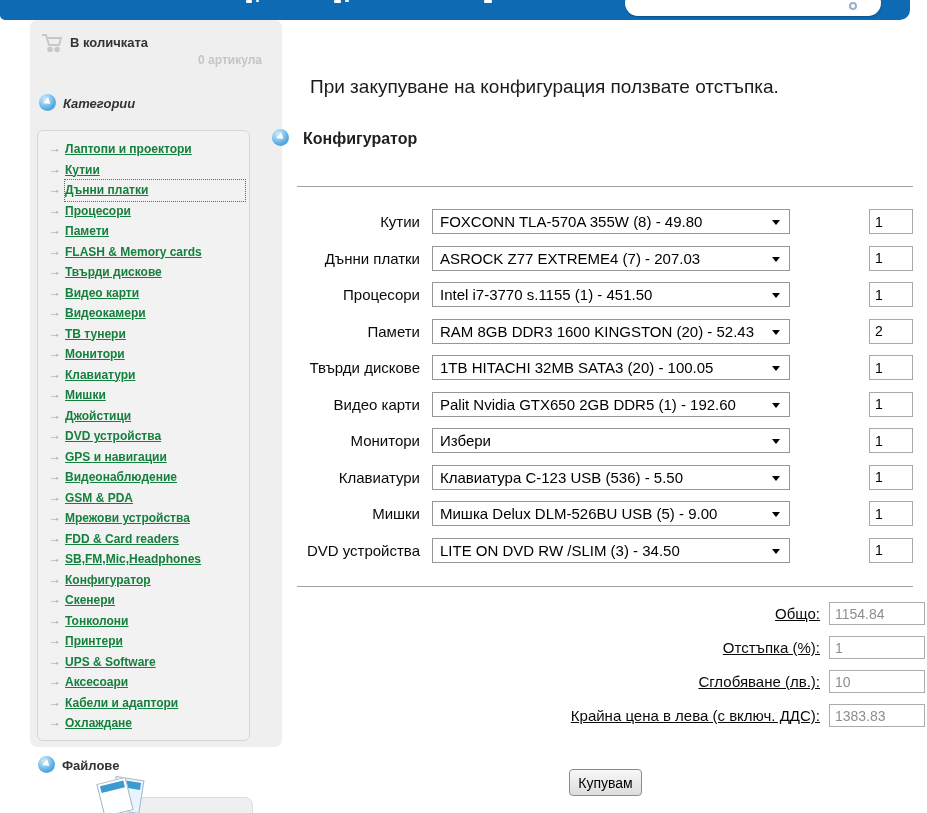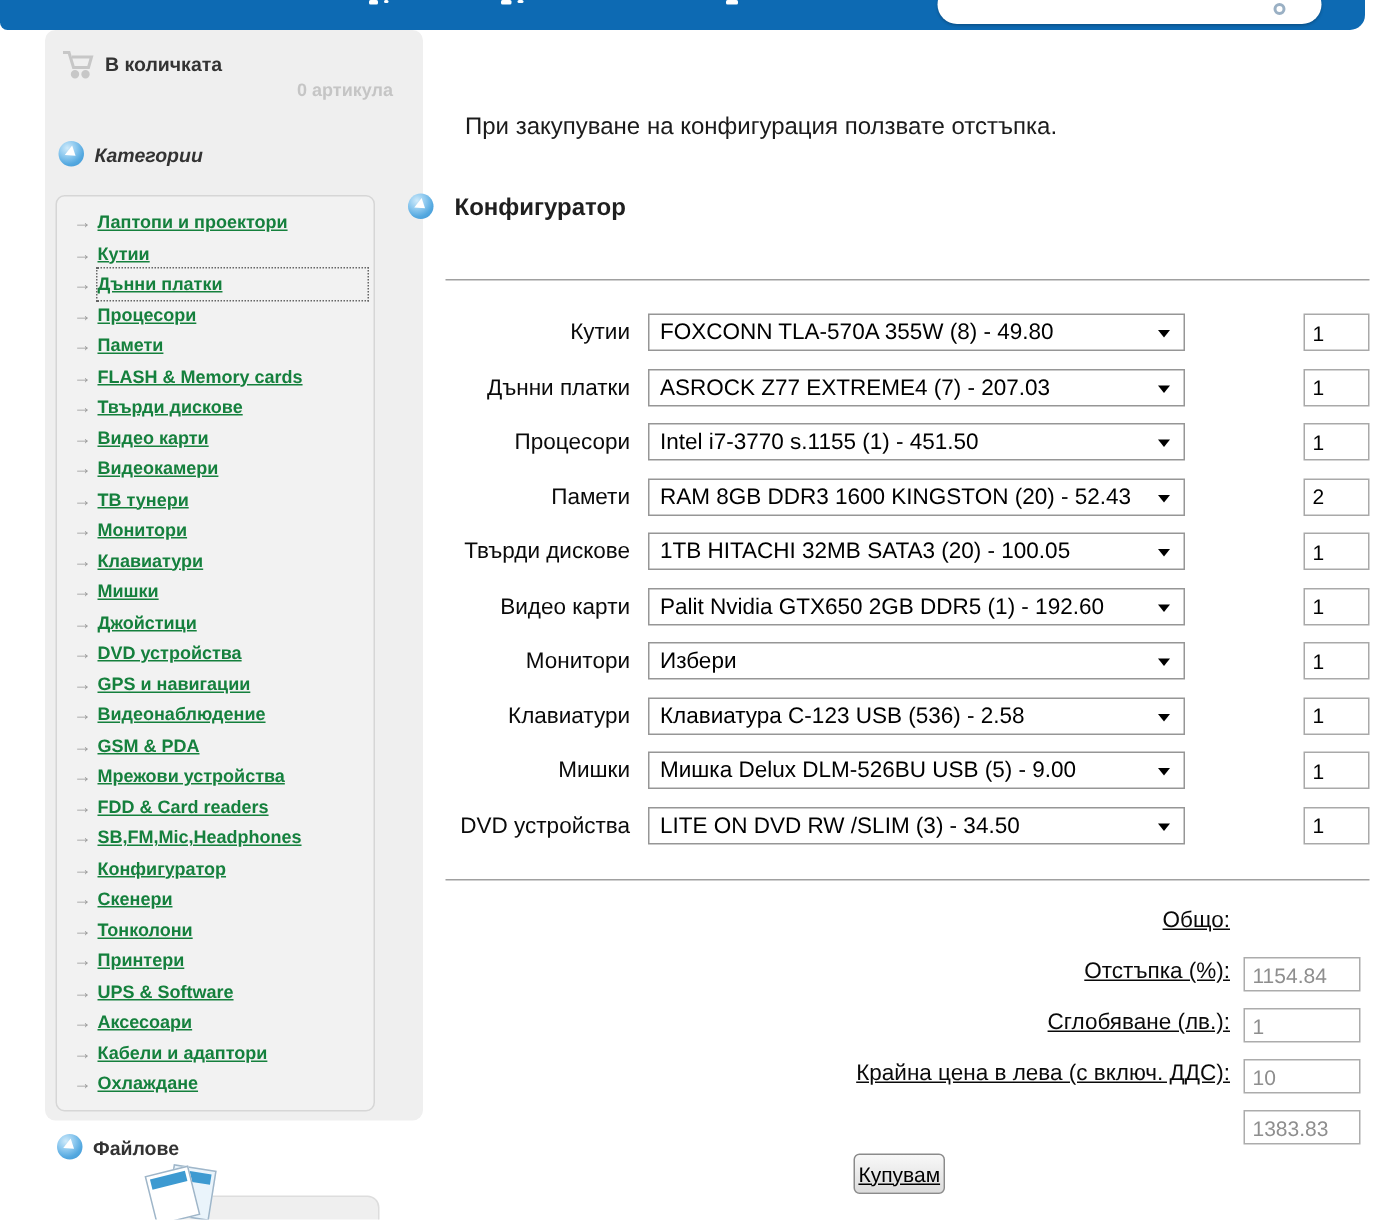"При закупуване на конфигурация ползвате" .notice { font-size: 16px -> 19px }
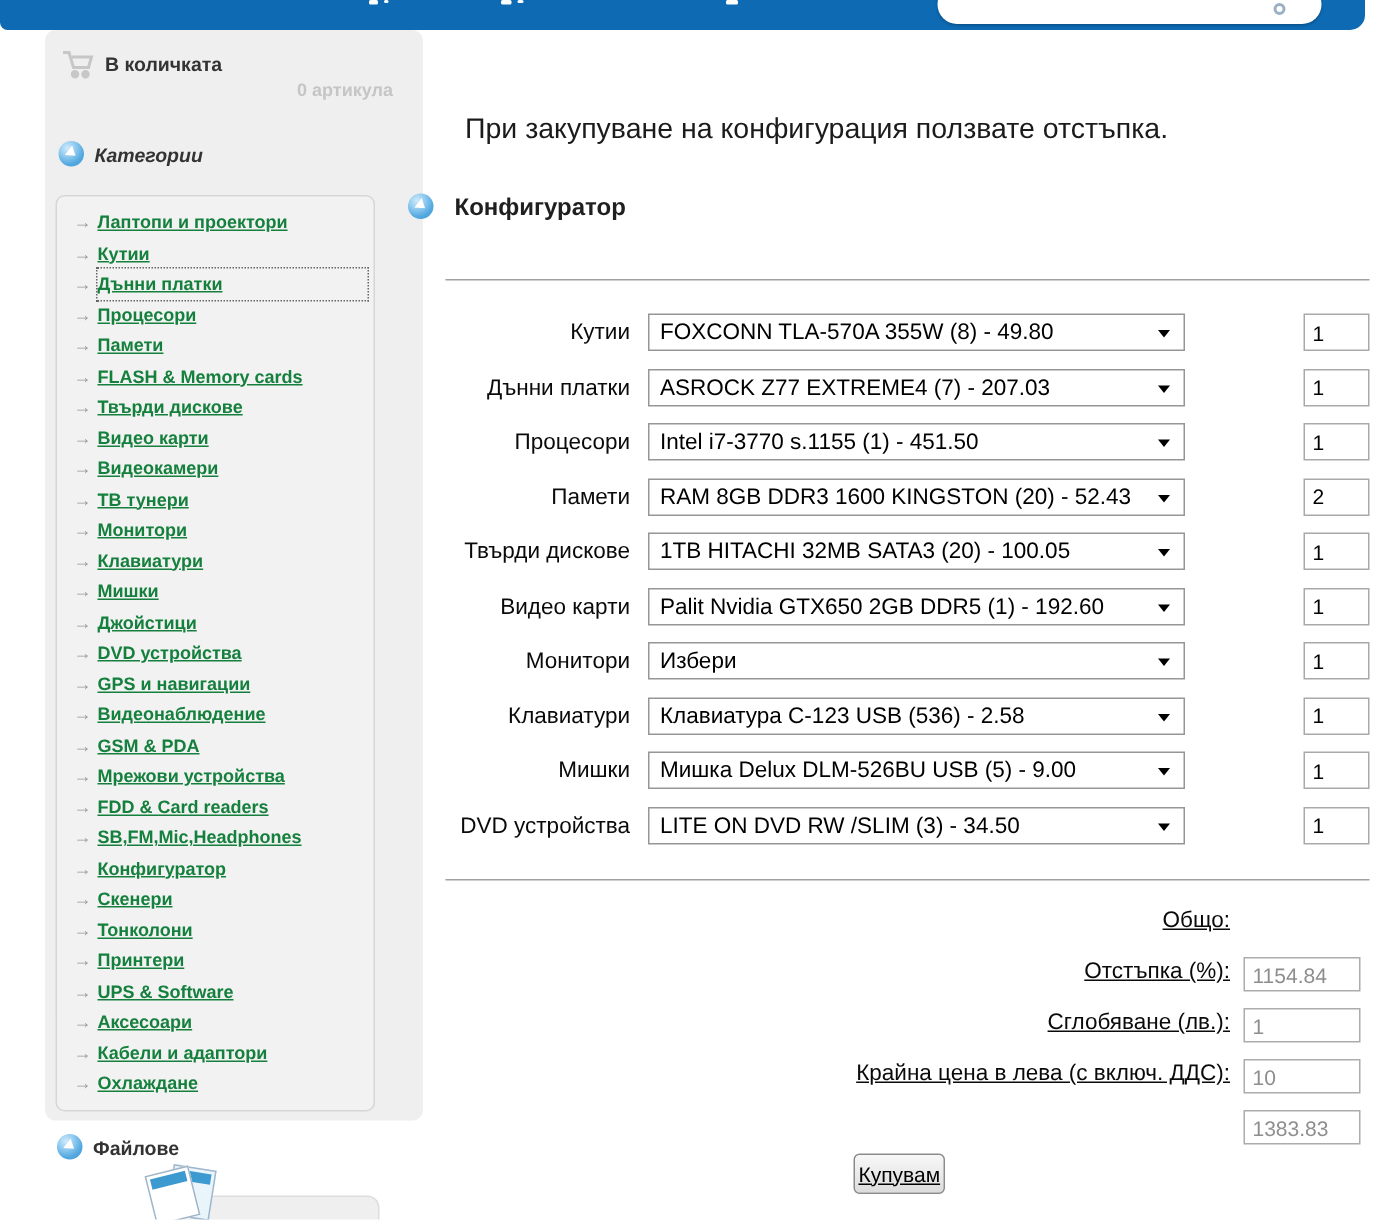"Клавиатура C-123 USB (536) -" span { text: 2.58 -> 5.50 }
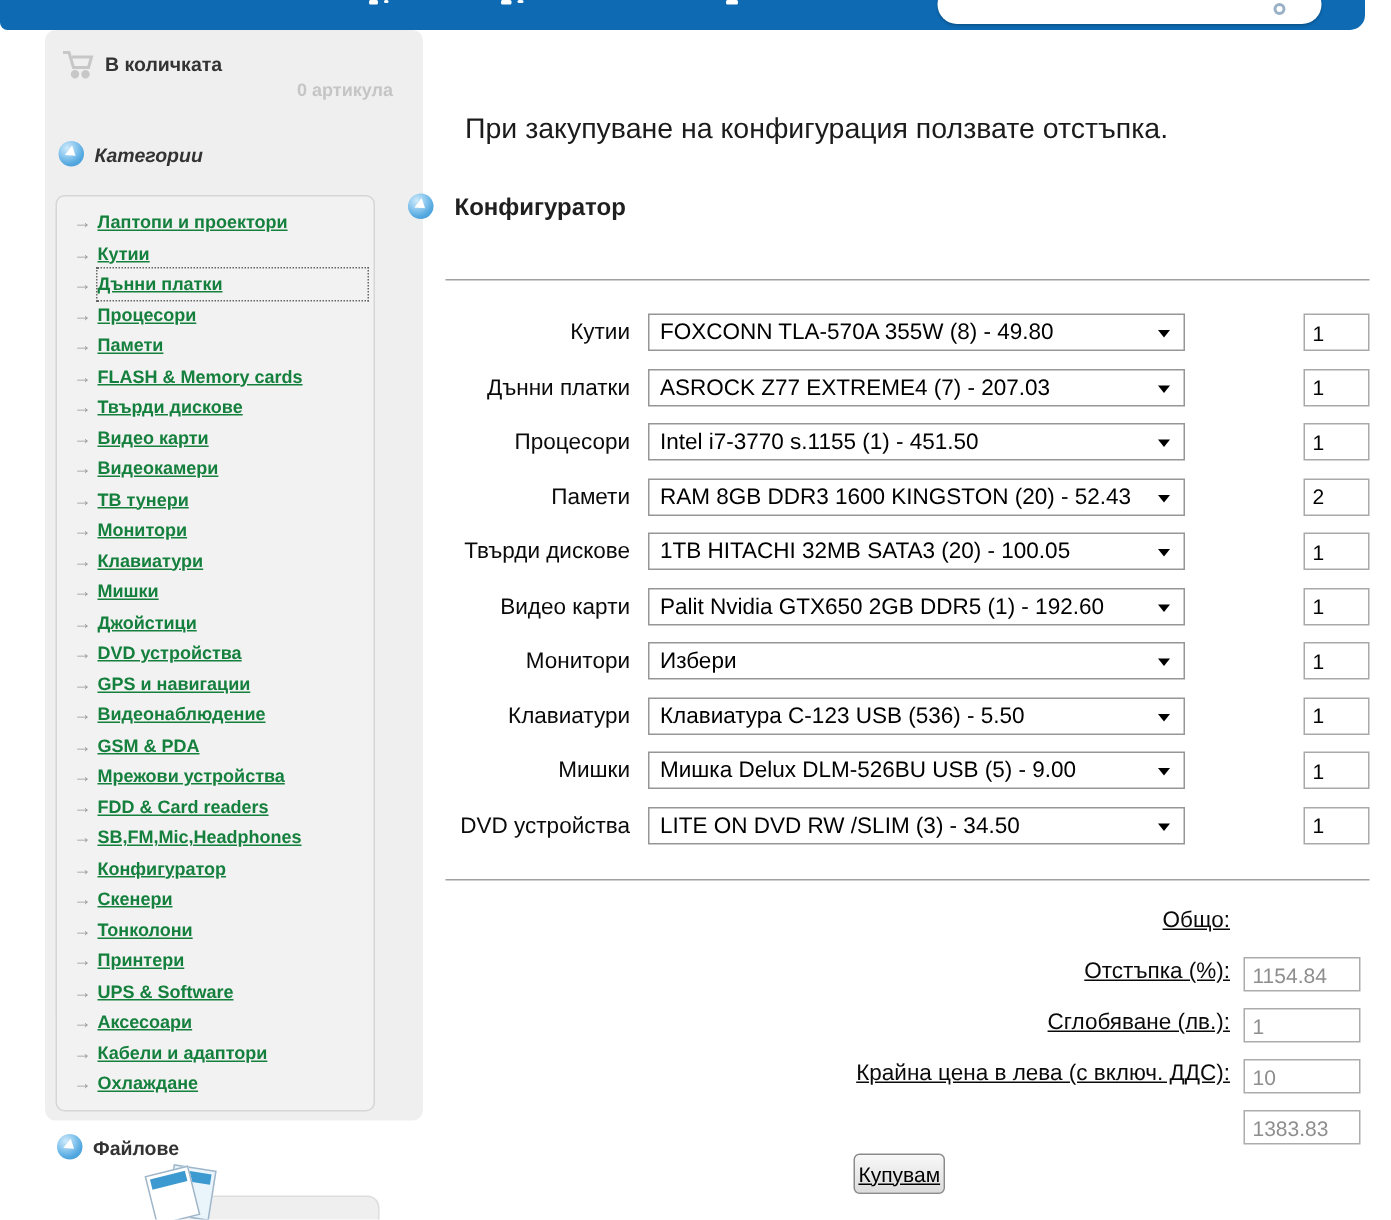"1154.84" .total-input { margin-top: 36px -> none; width: 78px -> 96px }
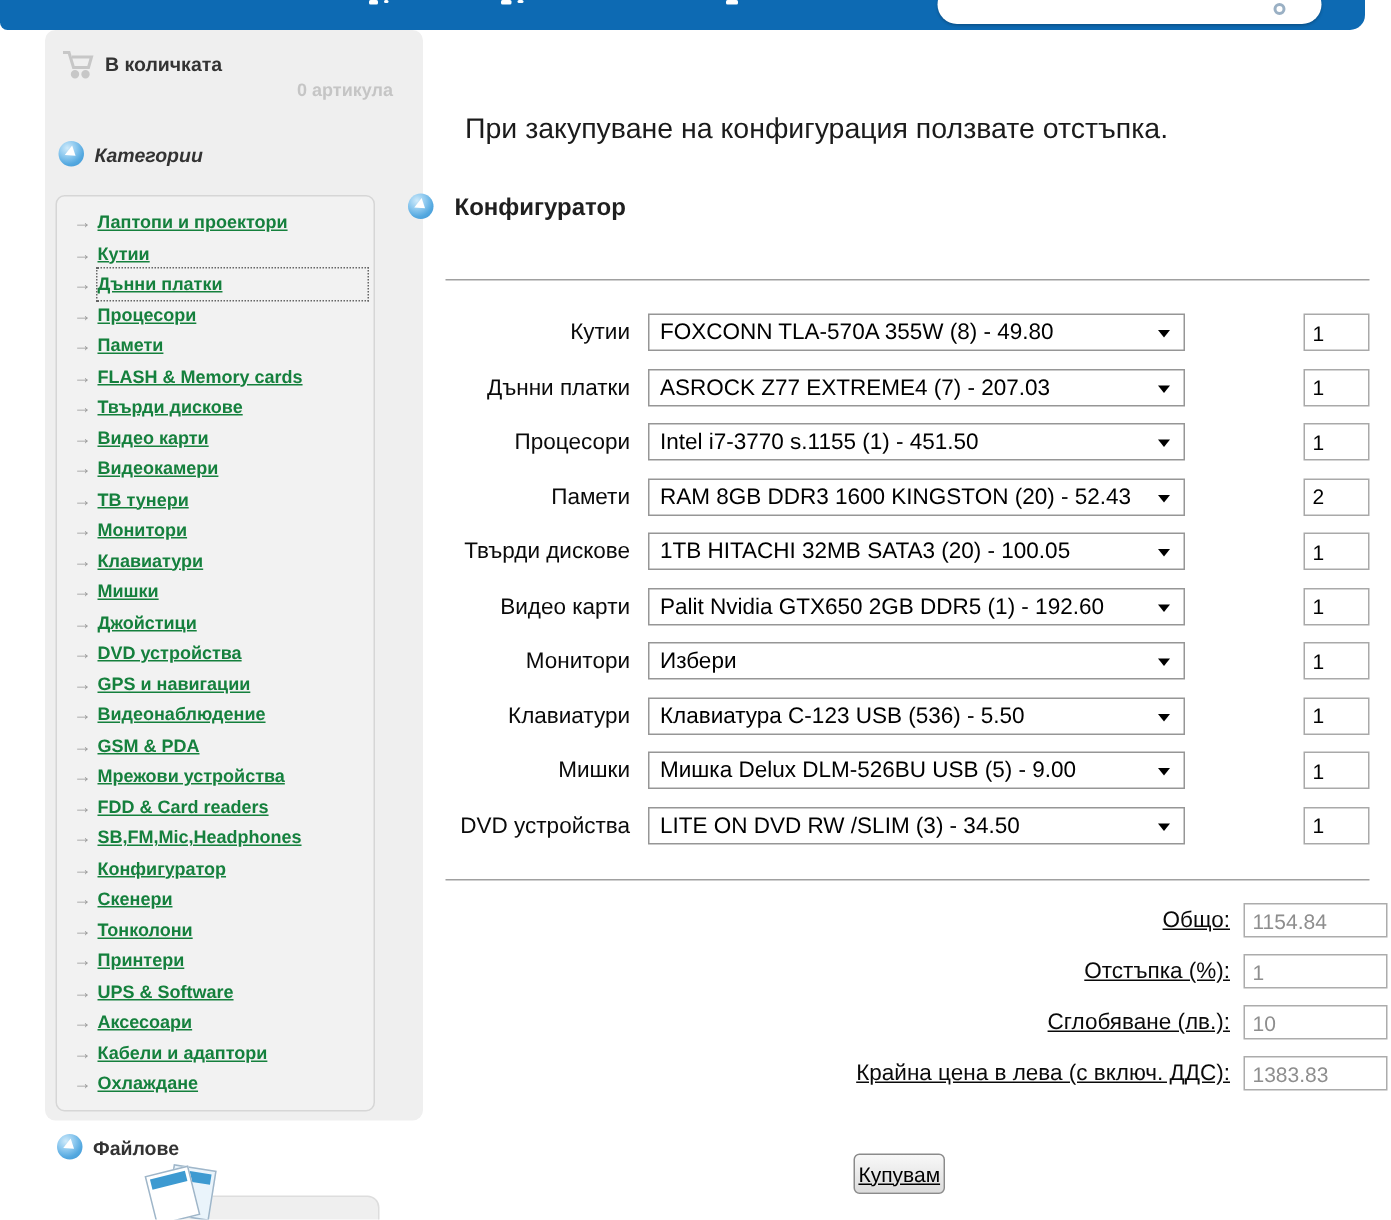"Купувам" .buy-btn { text-decoration: underline -> none; width: 61px -> 73px }
